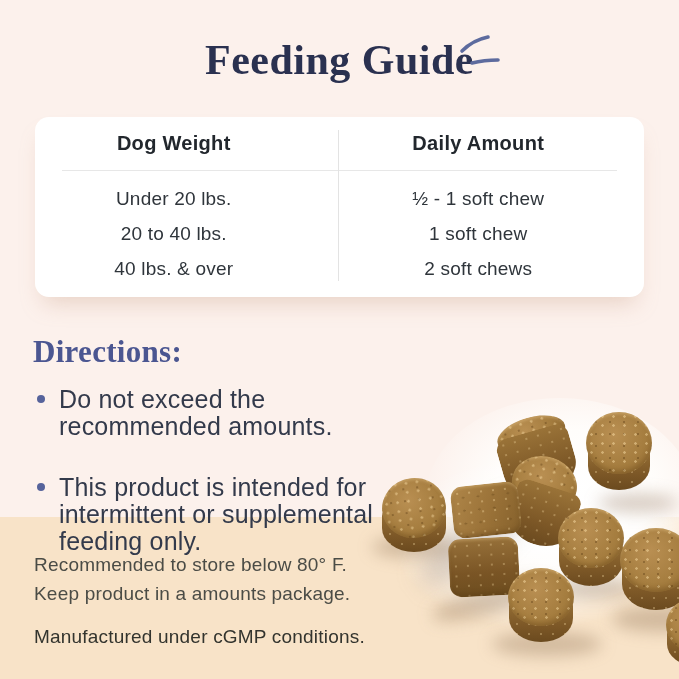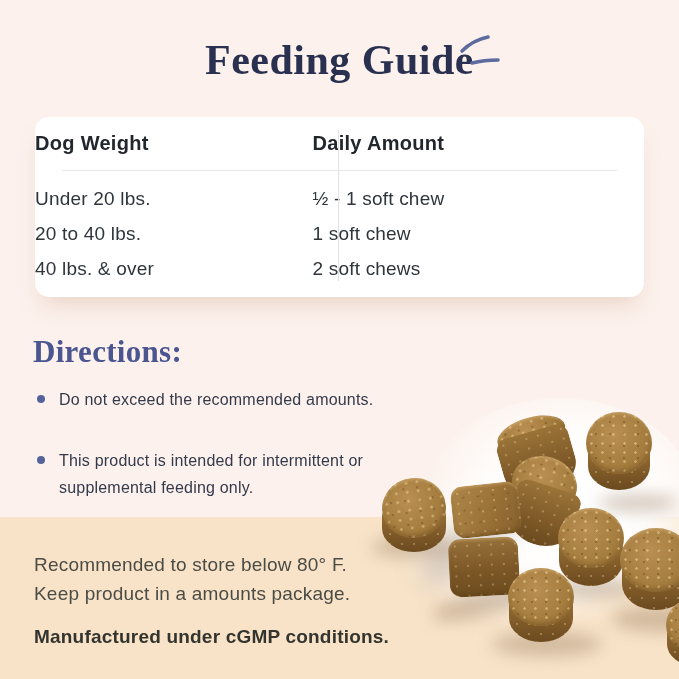"Dog Weight" .tcell { text-align: none -> center }
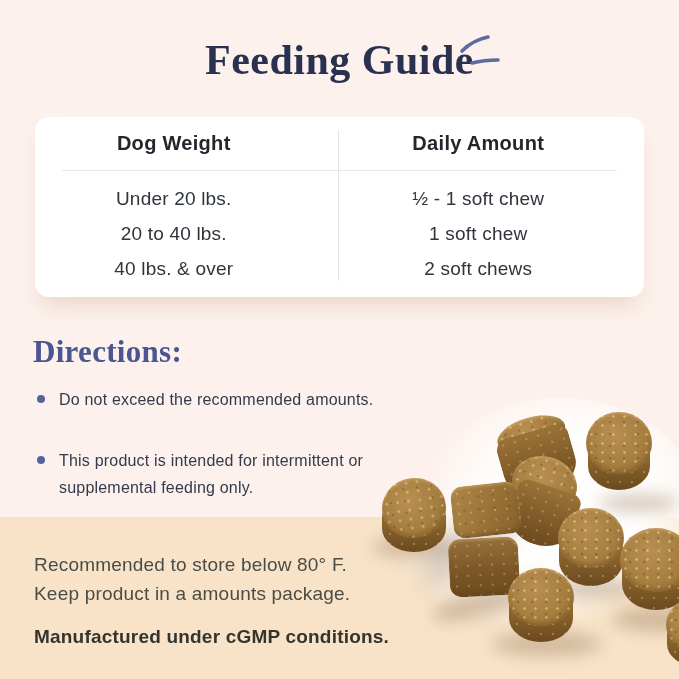"Do not exceed the recommended" .bullets li { font-size: 16px -> 25px }
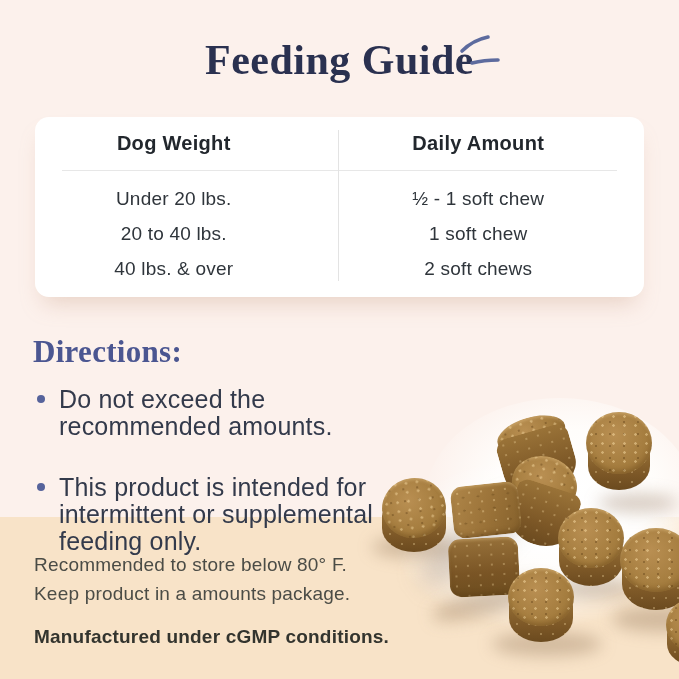"Manufactured under cGMP conditions." .manufactured { font-weight: 700 -> 400 }
